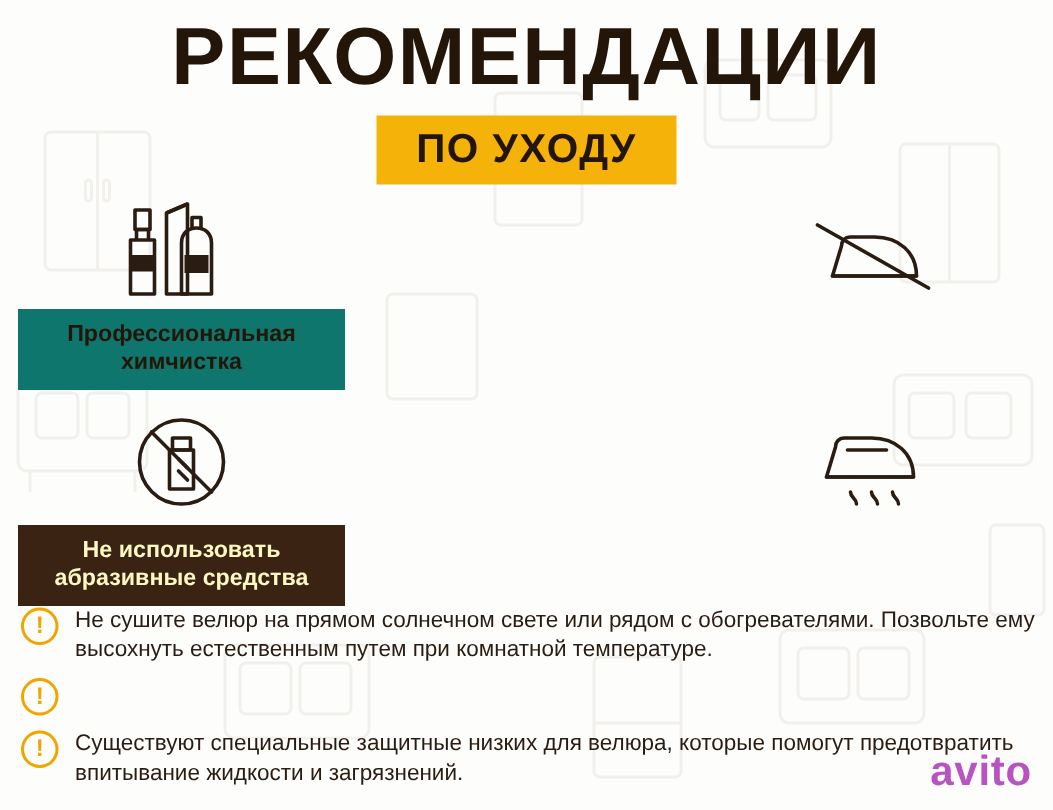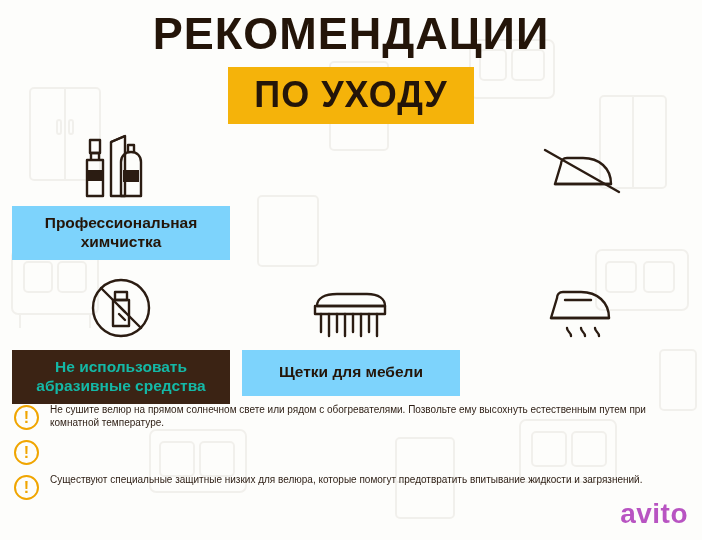"РЕКОМЕНДАЦИИ" .title-main { font-size: 45px -> 54px }
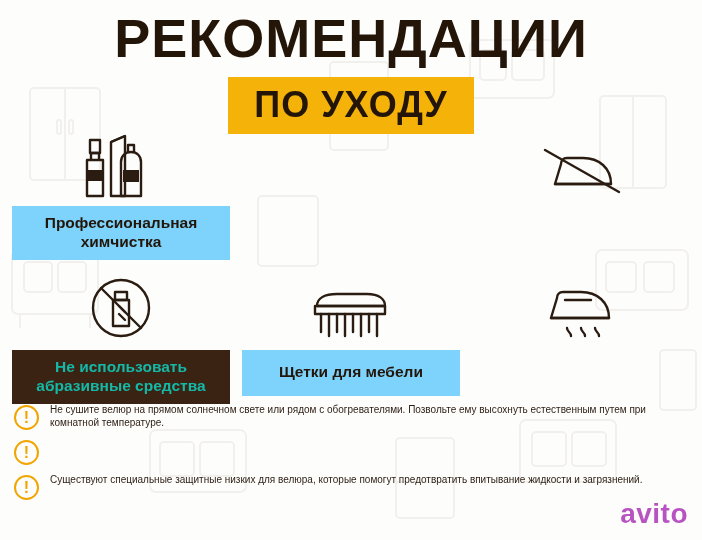"ПО УХОДУ" .title-sub { font-size: 36px -> 27px }
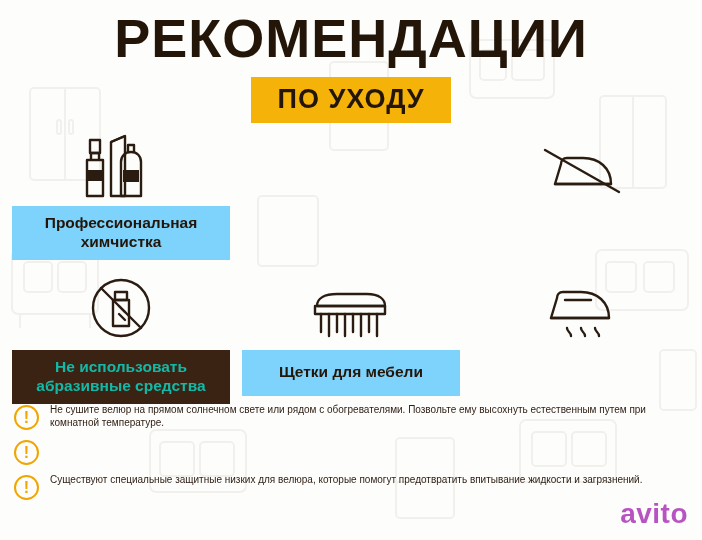"Профессиональная химчистка" .label.yellow { background: #7dd3fc -> #0f766e }
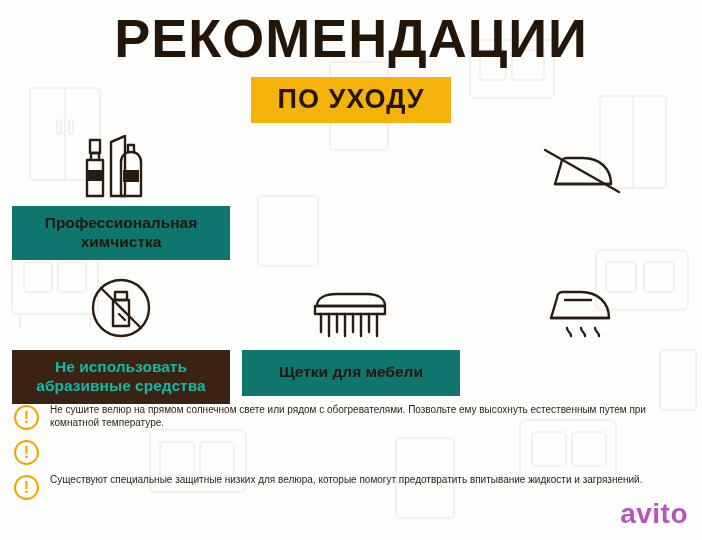"Не использовать абразивные средства" .label.brown { color: #14b8a6 -> #fef9c3 }
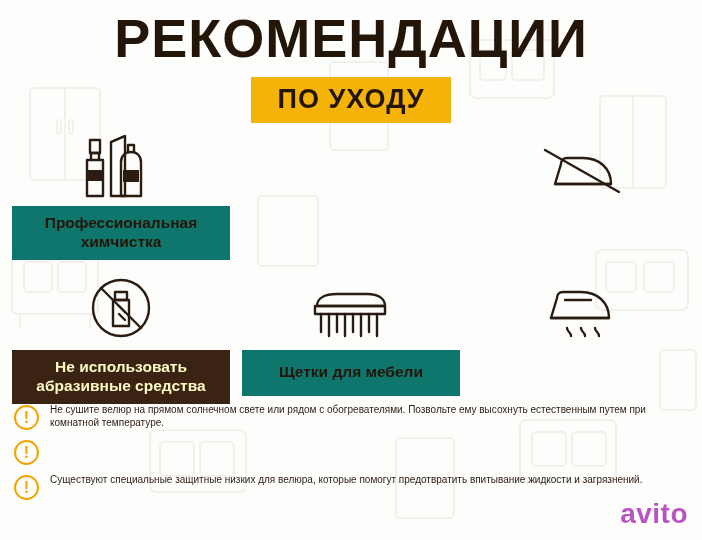"Щетки для мебели" div.cell { html: <div> <div> <svg> <g> <path></path> <path></path> <path></path> </g> </svg> </div> <div>Щетки для мебели</div> </div> -> none }
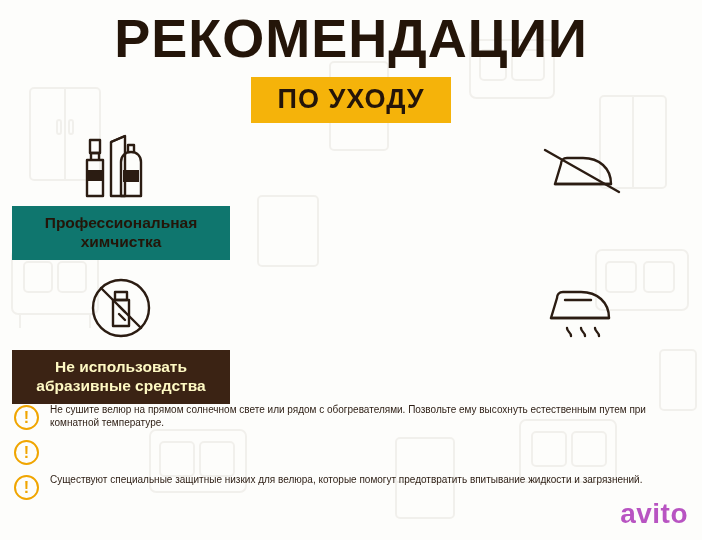"Не сушите велюр на прямом" .note-text { font-size: 10px -> 15px }
